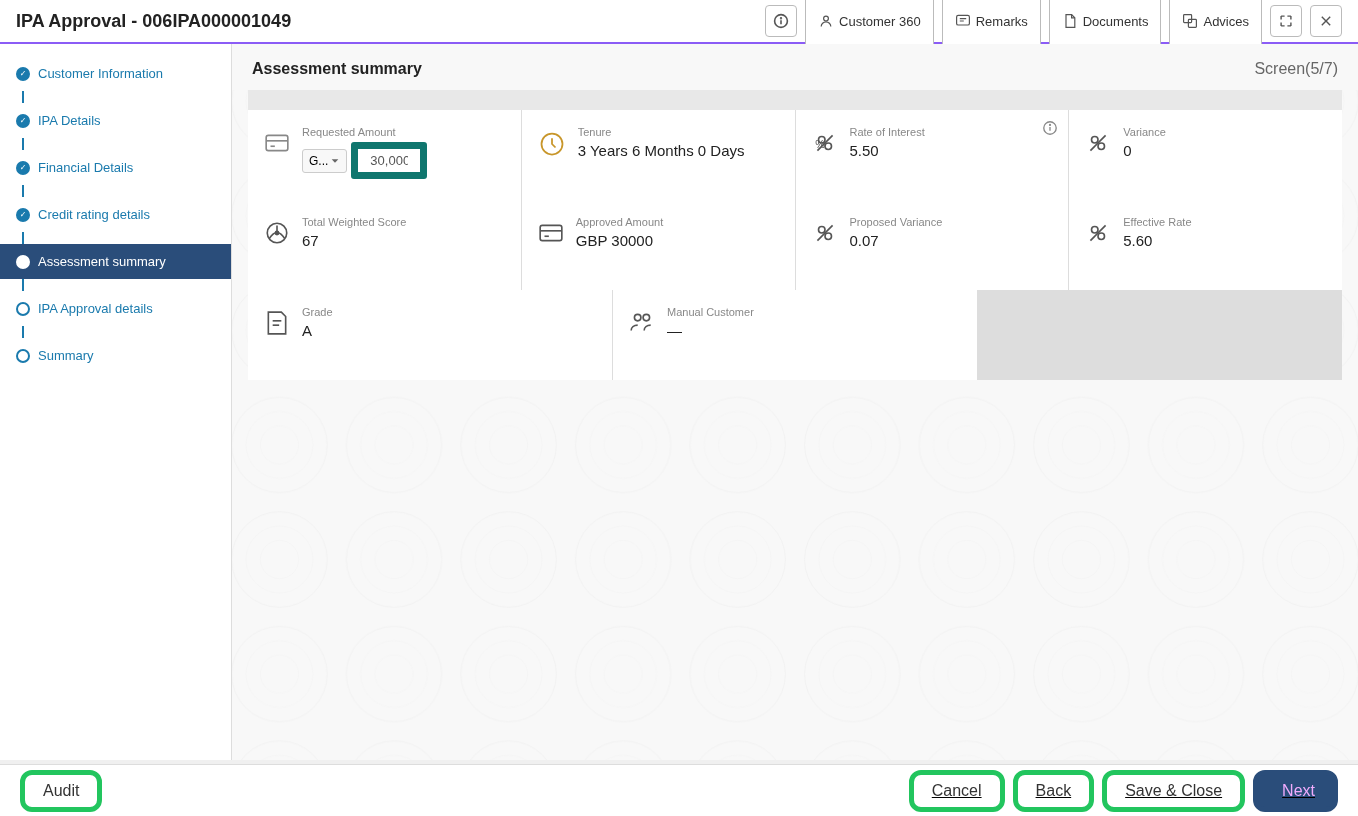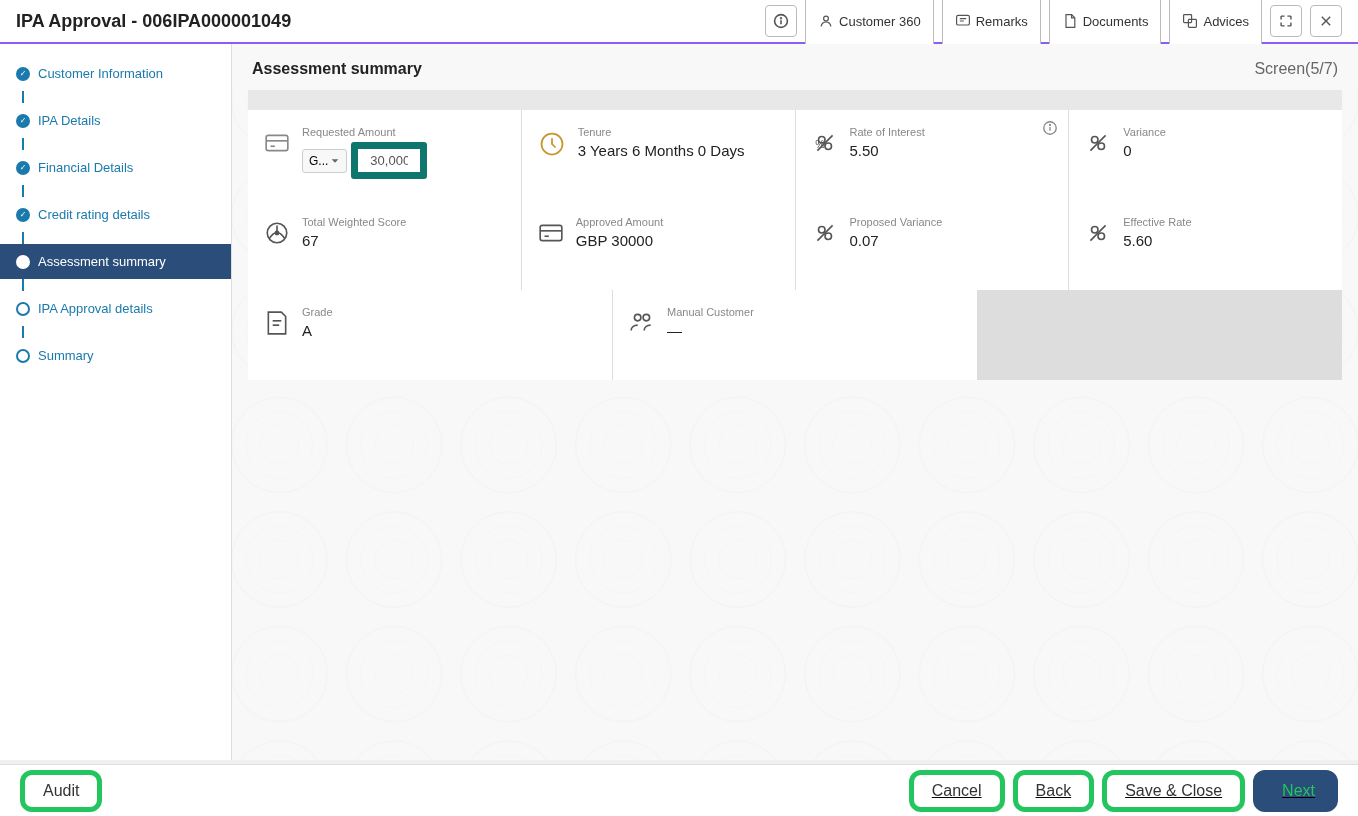"Next" .btn-primary { color: #22c55e -> #f0abfc }
